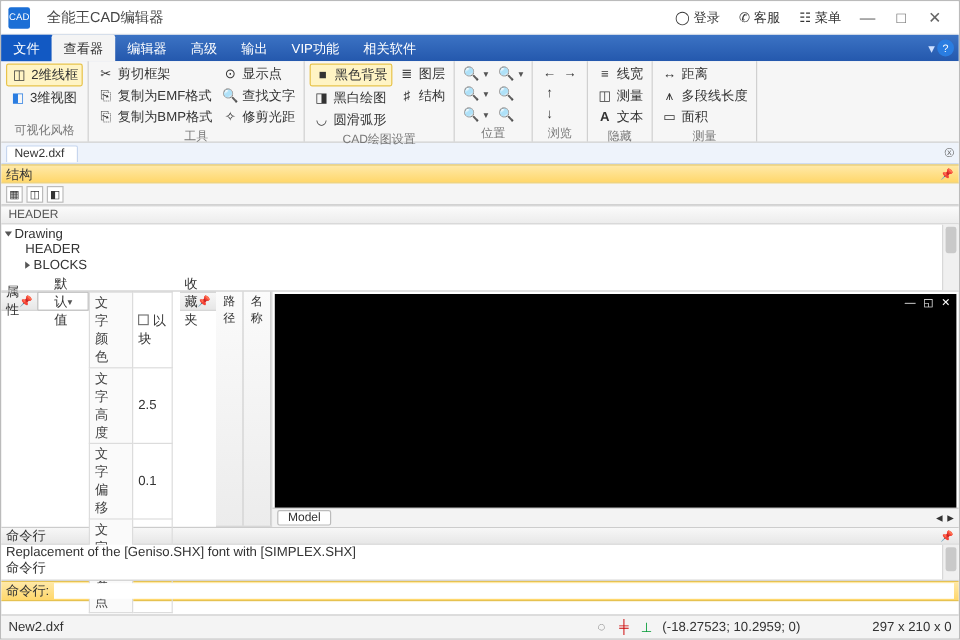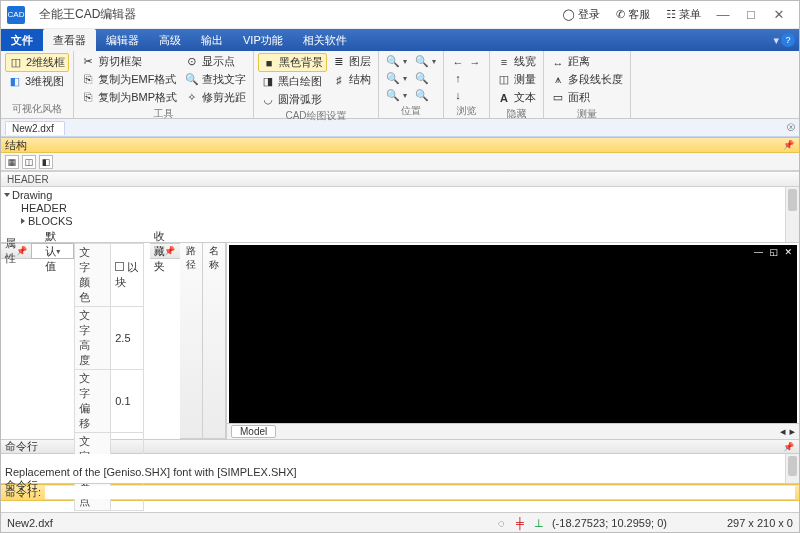"文件" .tab.file { font-weight: 700 -> 400 }
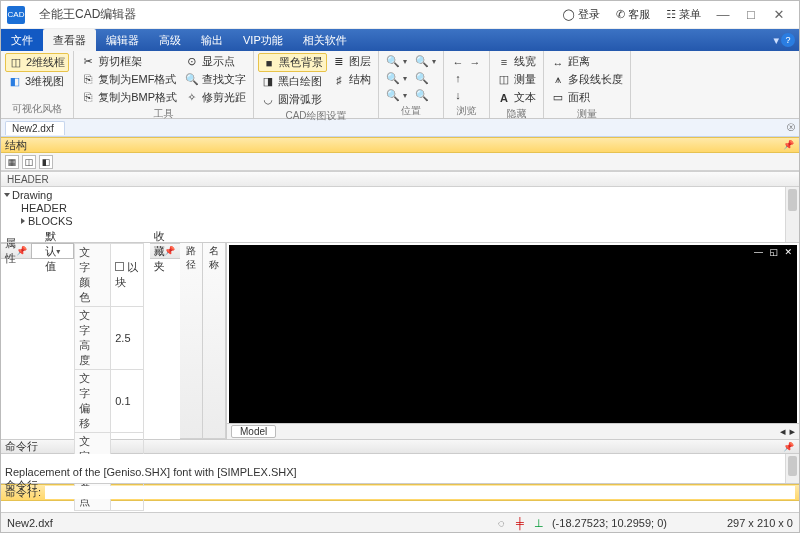"Replacement of the [Geniso.SHX] font" .cmd-body { padding: 12px 4px -> 0 4px }
